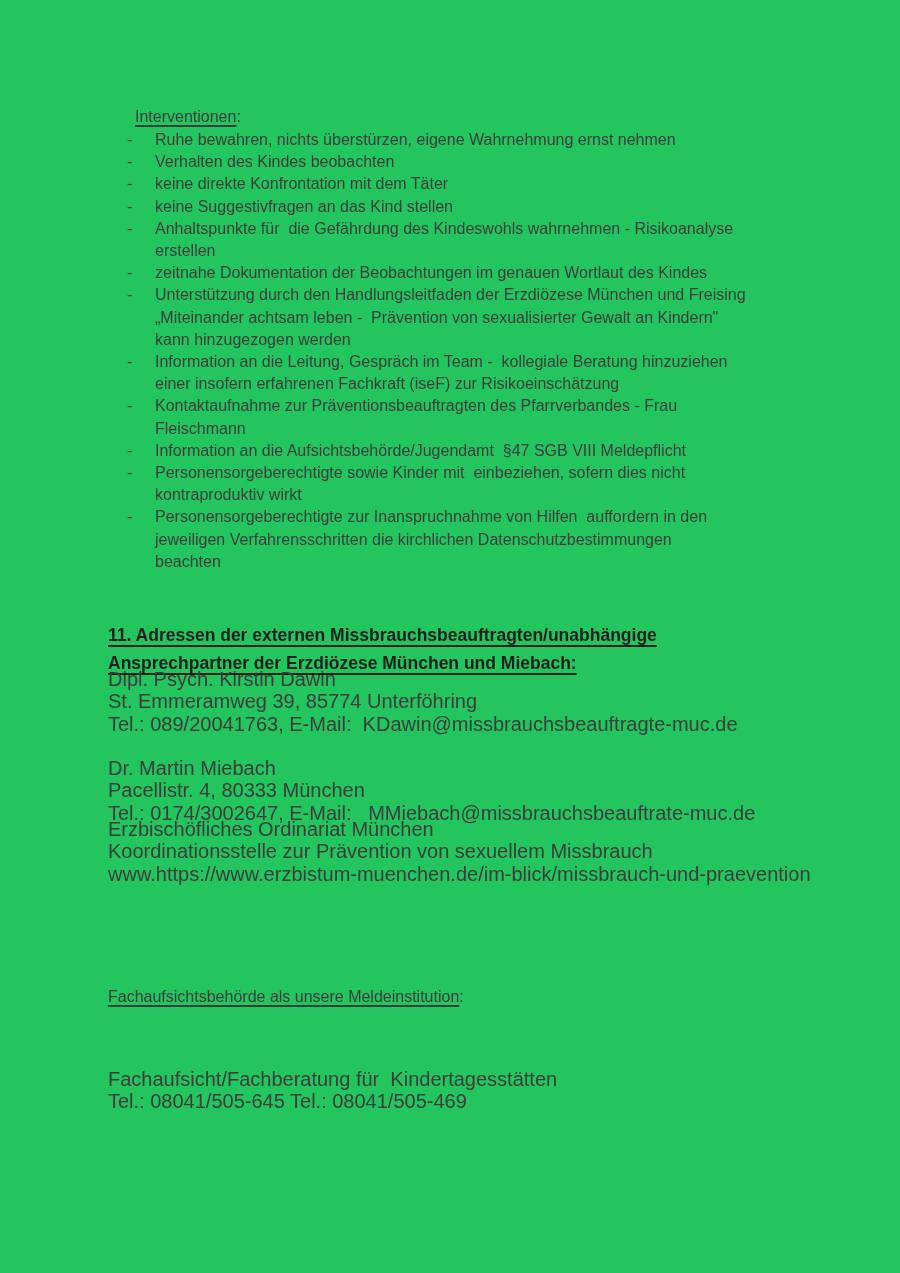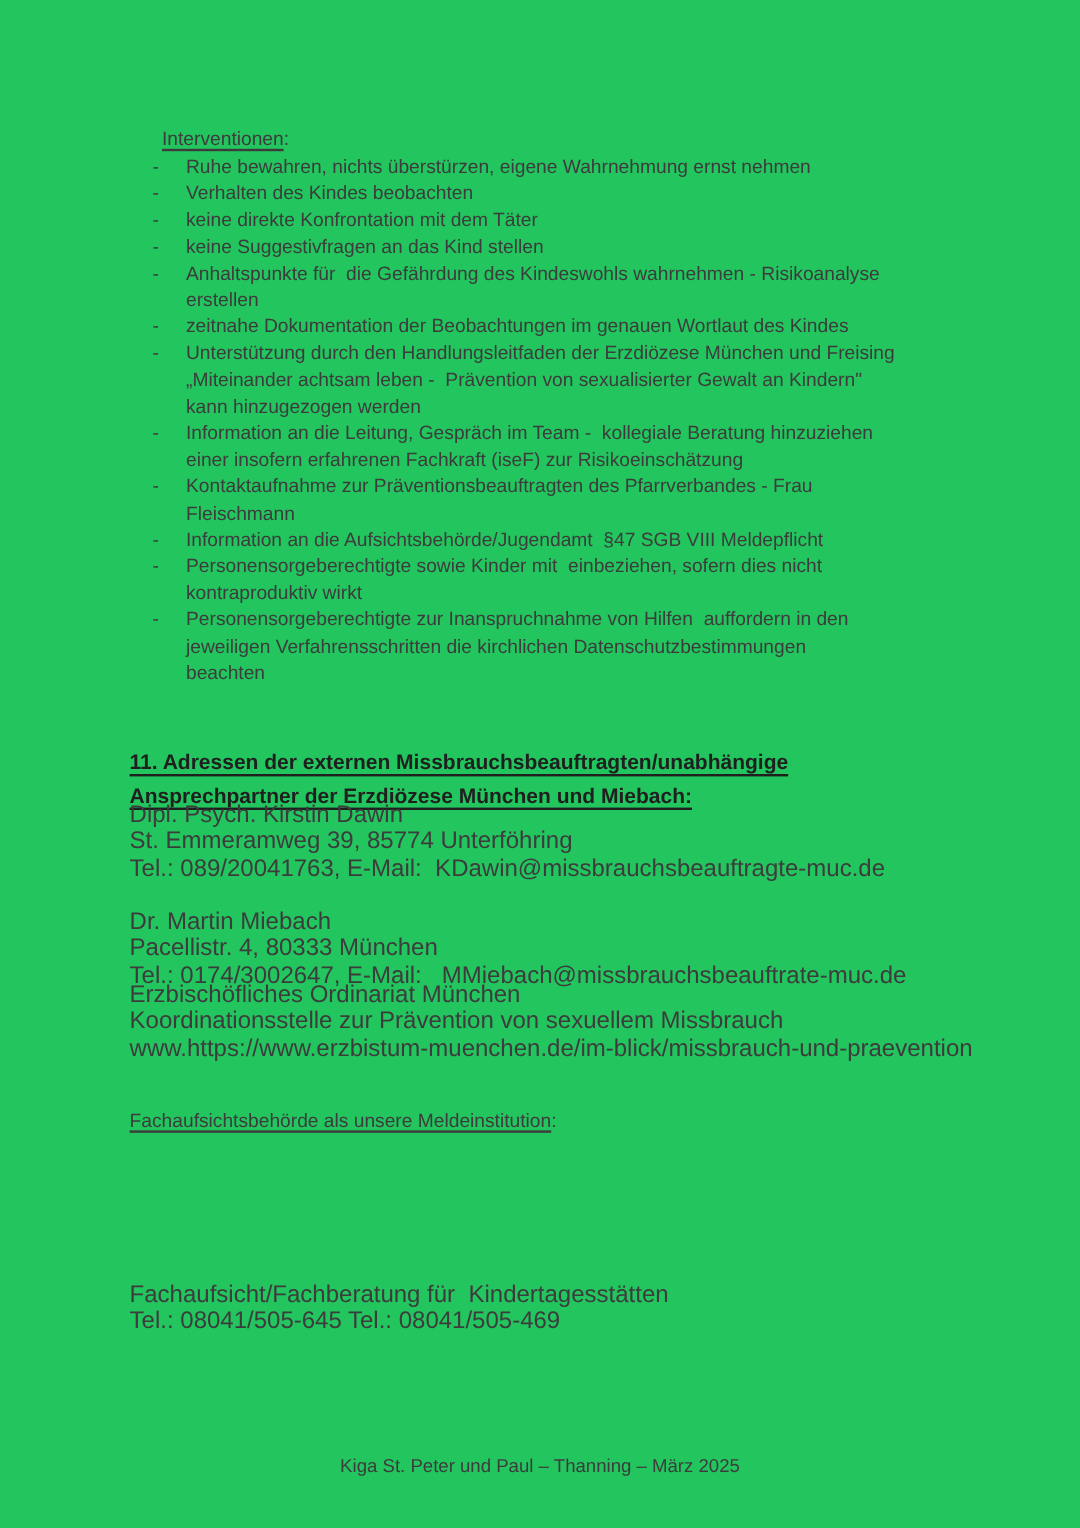"Fachaufsichtsbehörde als unsere" .subheading { top: 924px -> 986px }
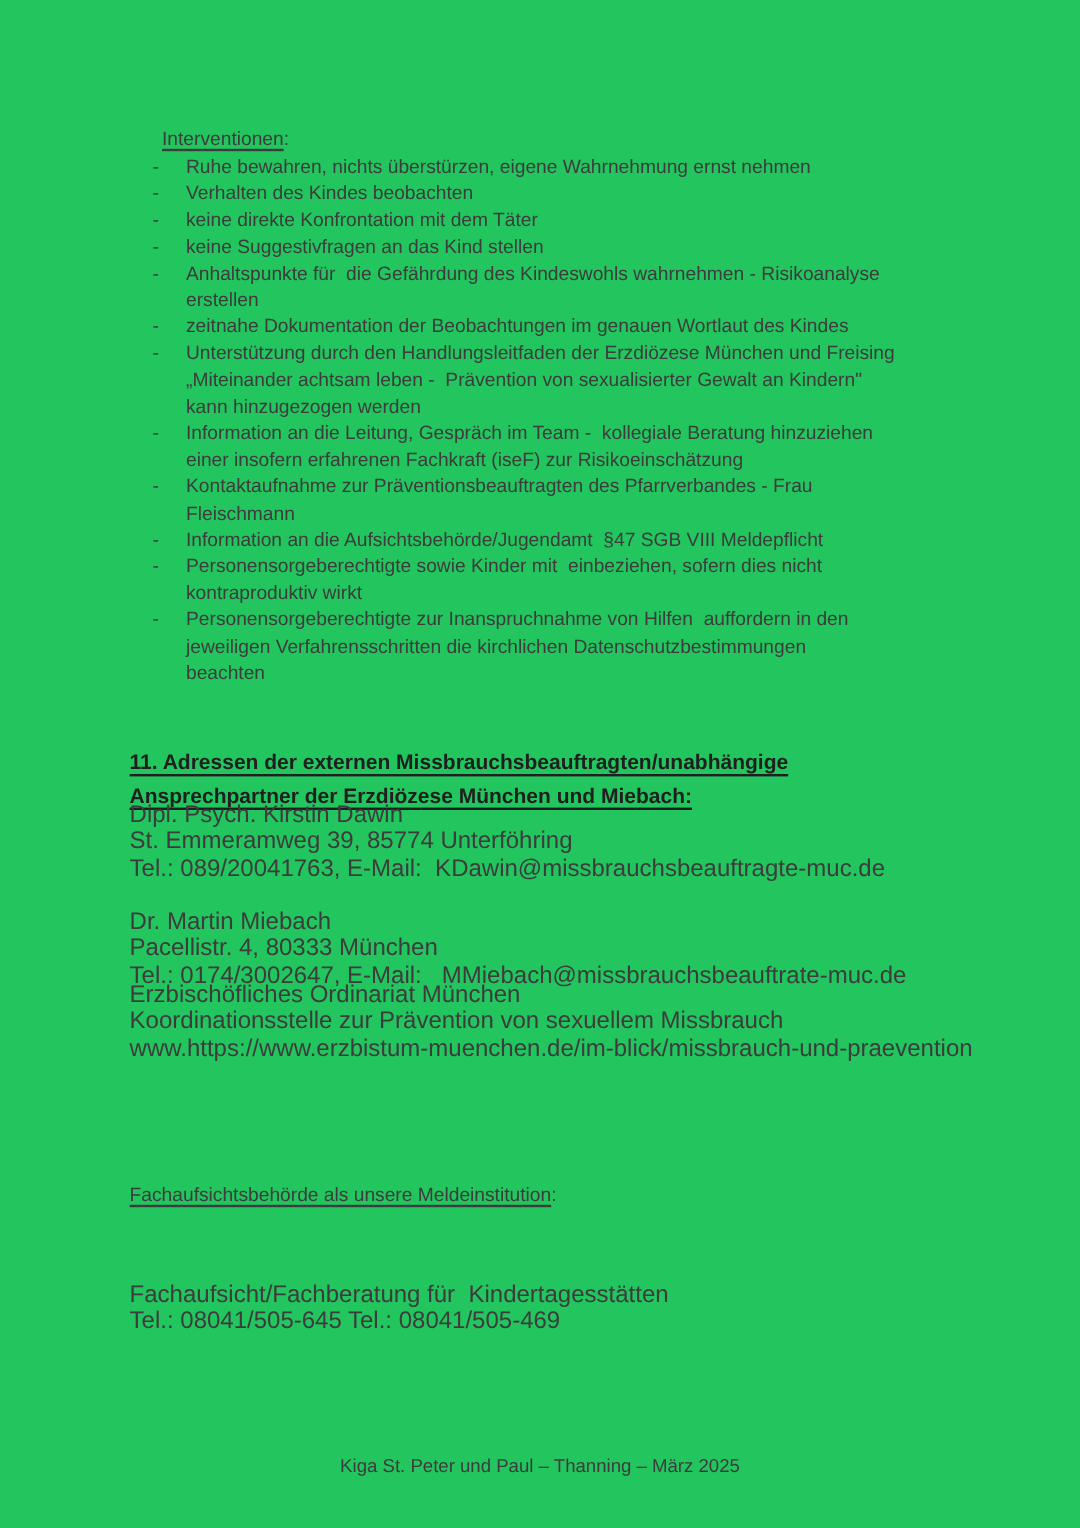"Kiga St. Peter und Paul" div.abs { html: <div>Kiga St. Peter und Paul – Thanning – März 2025</div> -> none }
